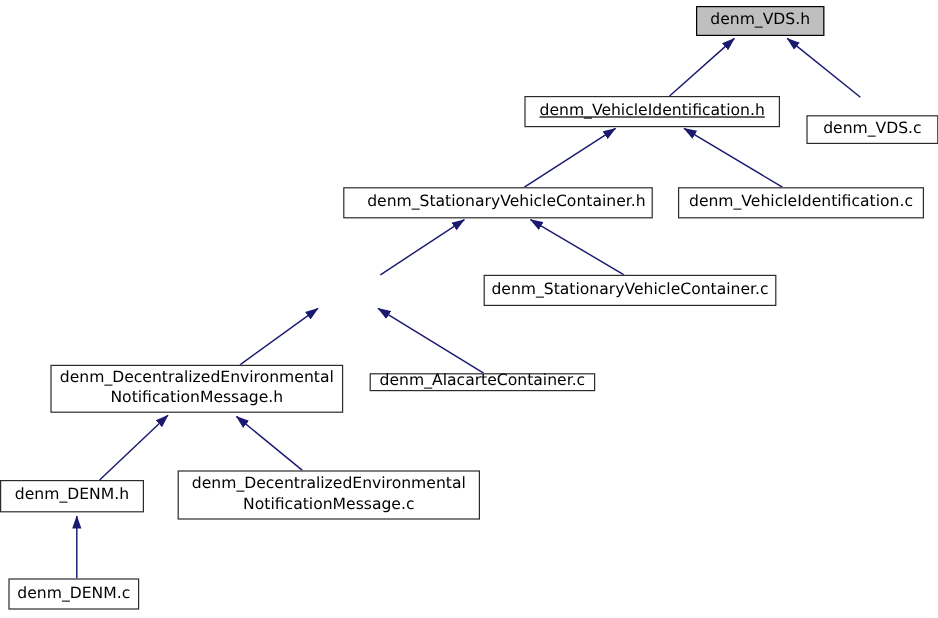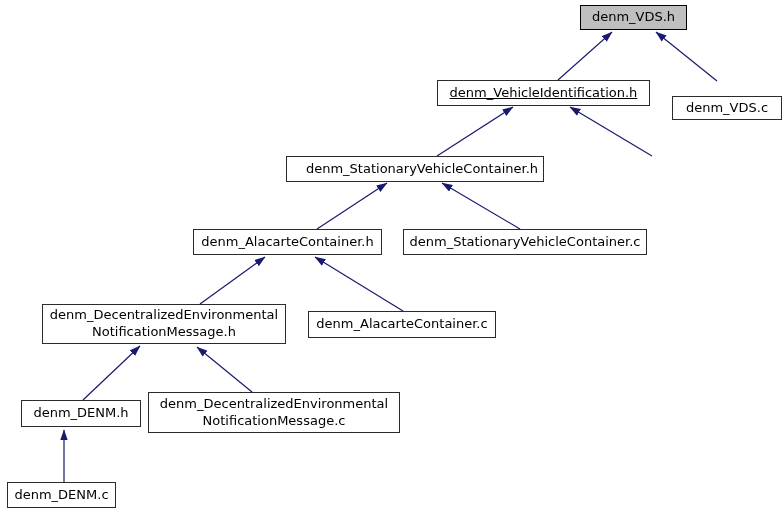"denm_VehicleIdentification.c" div.node { html: none -> <div> <span>denm_VehicleIdentification.c</span> </div> }
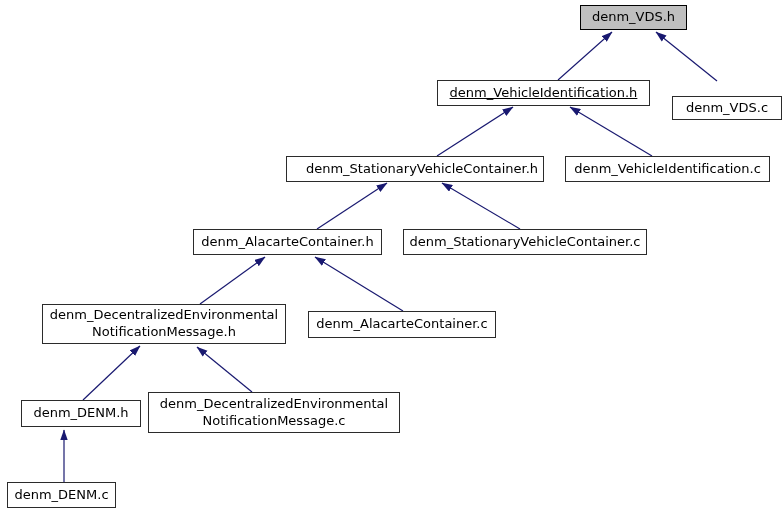"denm_AlacarteContainer.h" div.node { html: <div> <span>denm_AlacarteContainer.h</span> </div> -> none }
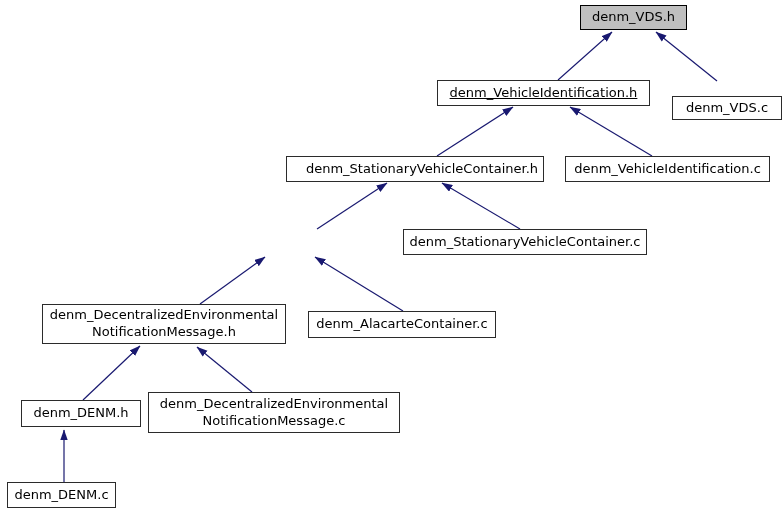"denm_AlacarteContainer.c" div.node { height: 27px -> 15px }
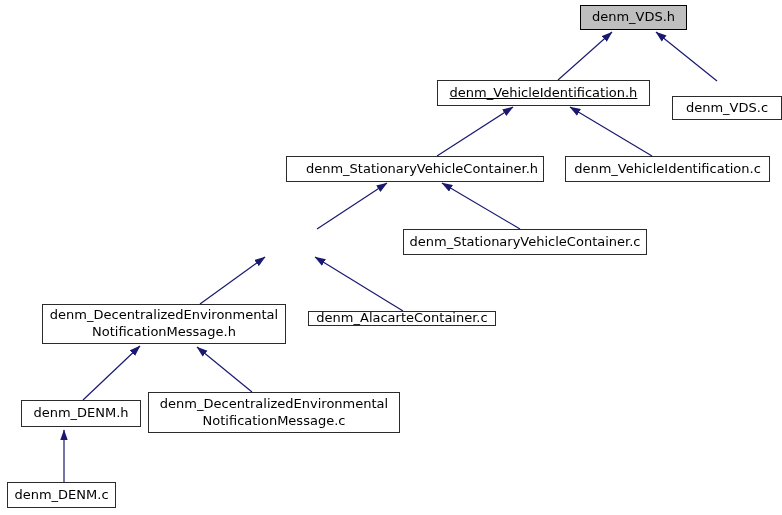"denm_DENM.h" div.node { left: 21px -> 0 }
